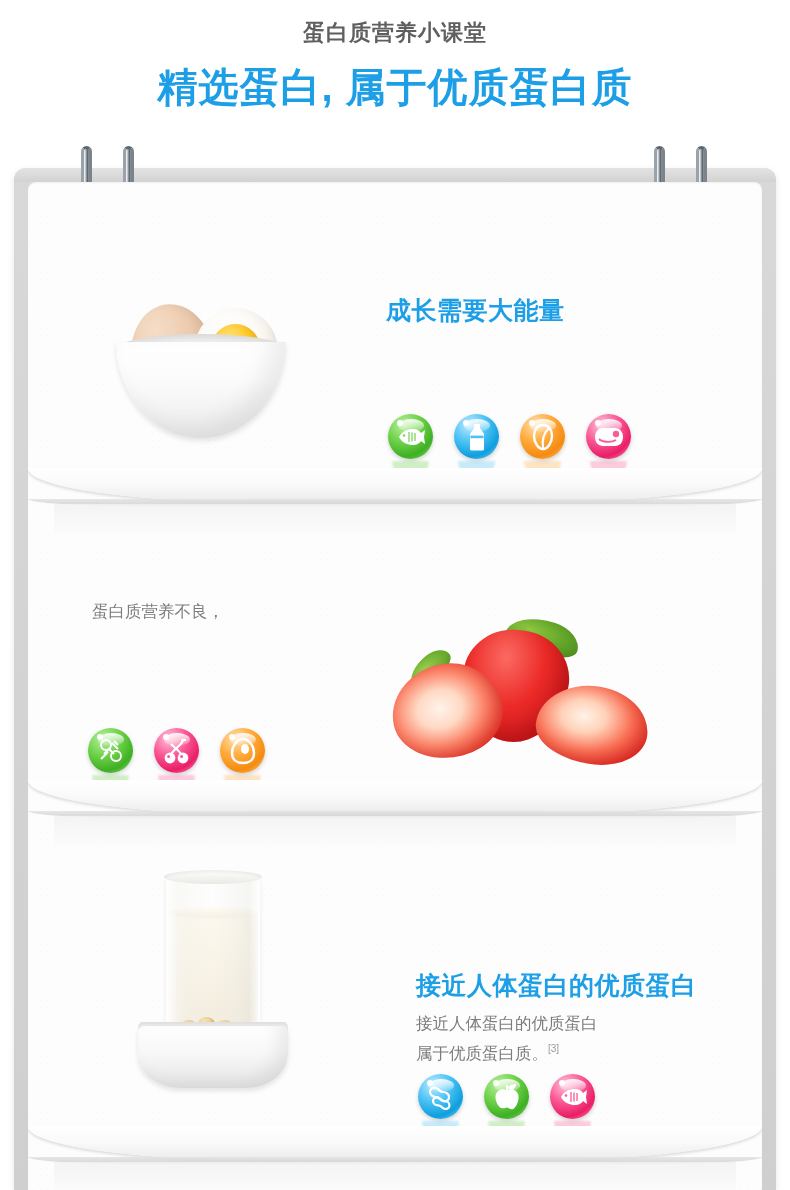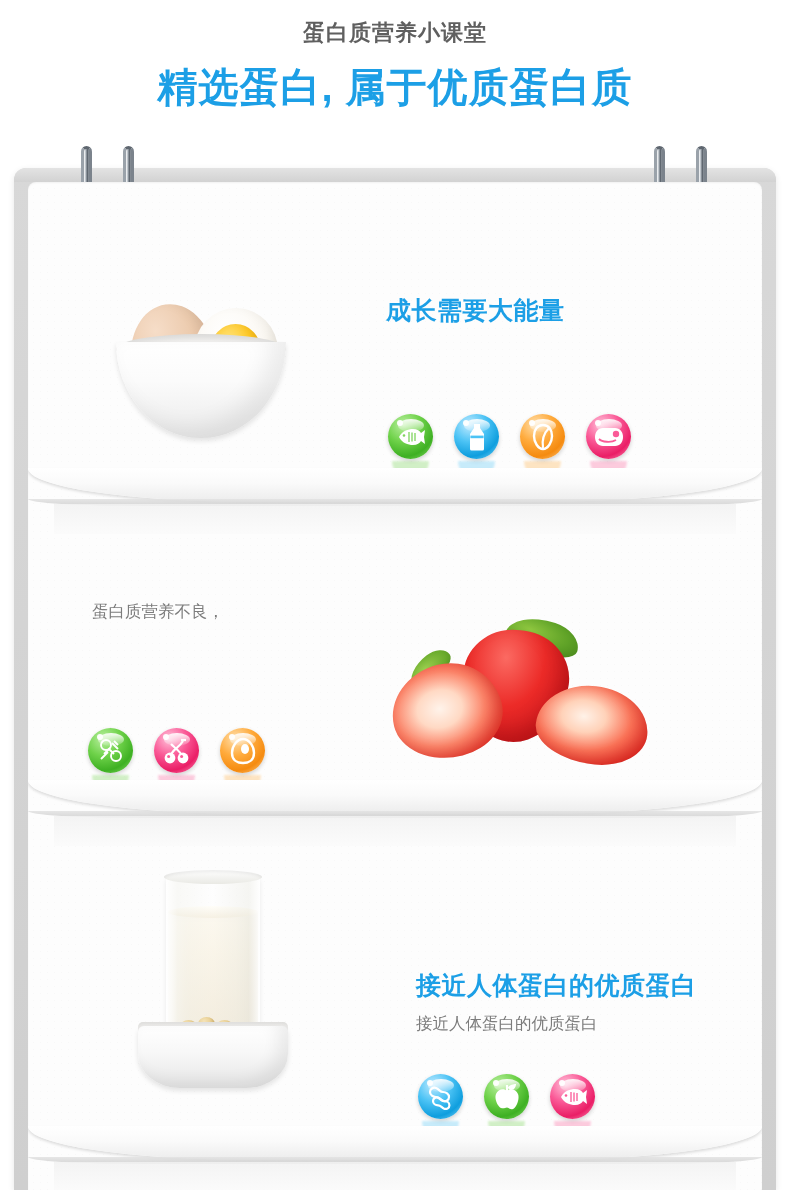"属于优质蛋白质。[3]" div.sec-body { html: none -> <div> <span>属于优质蛋白质。</span><sup>[3]</sup> </div> }
